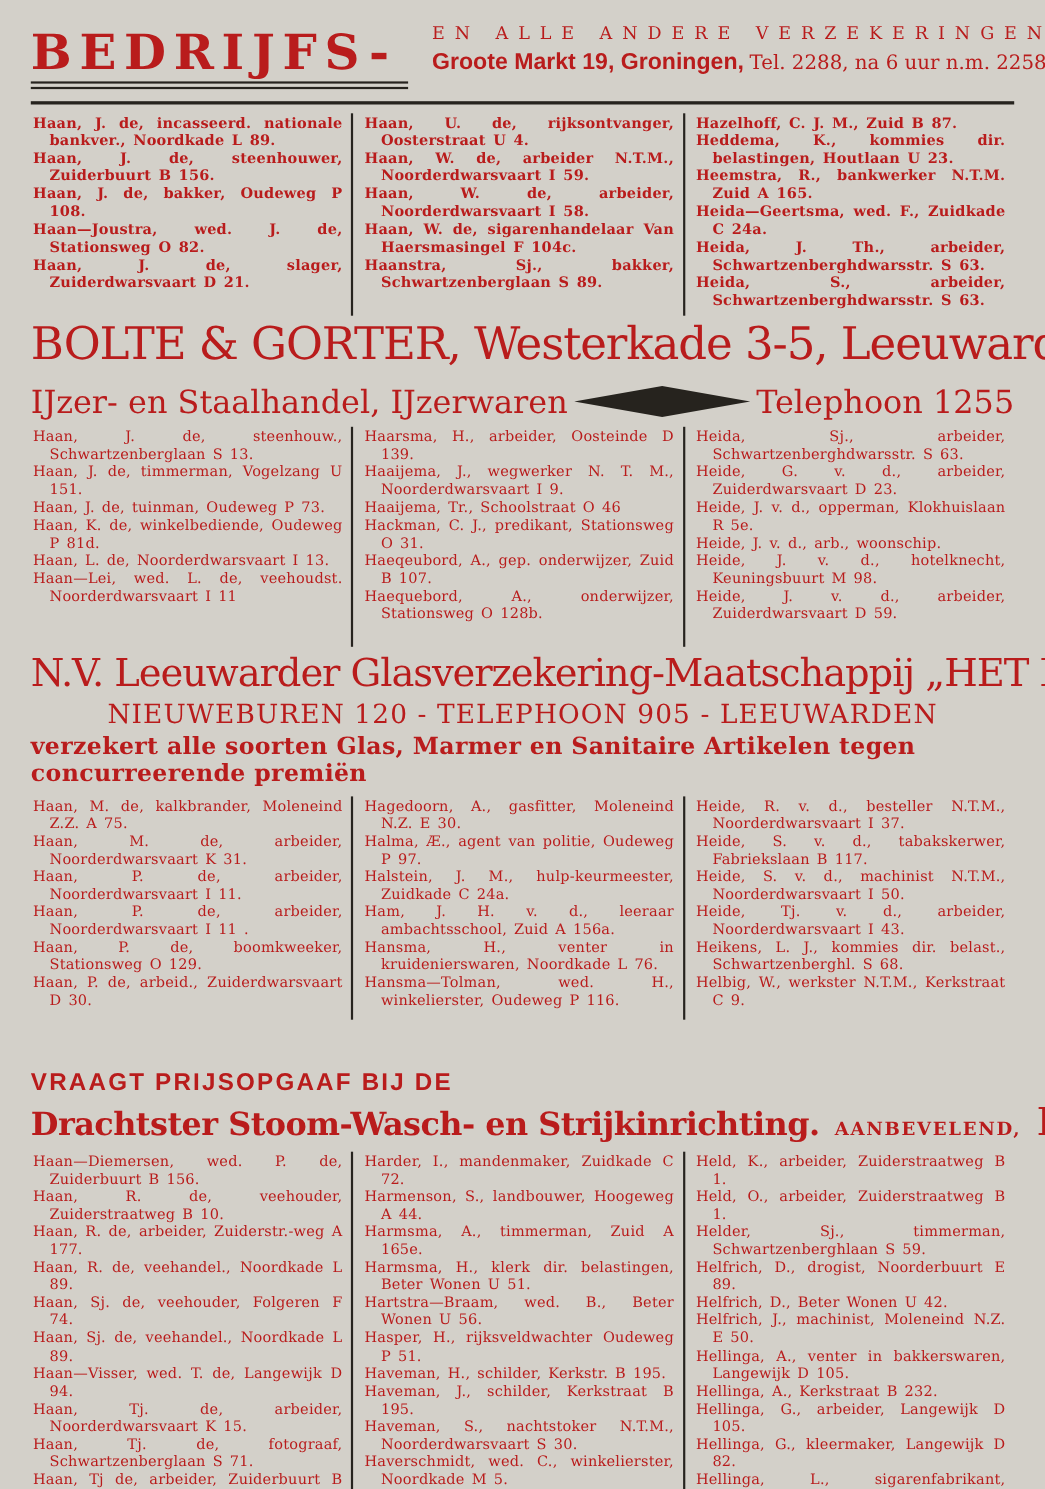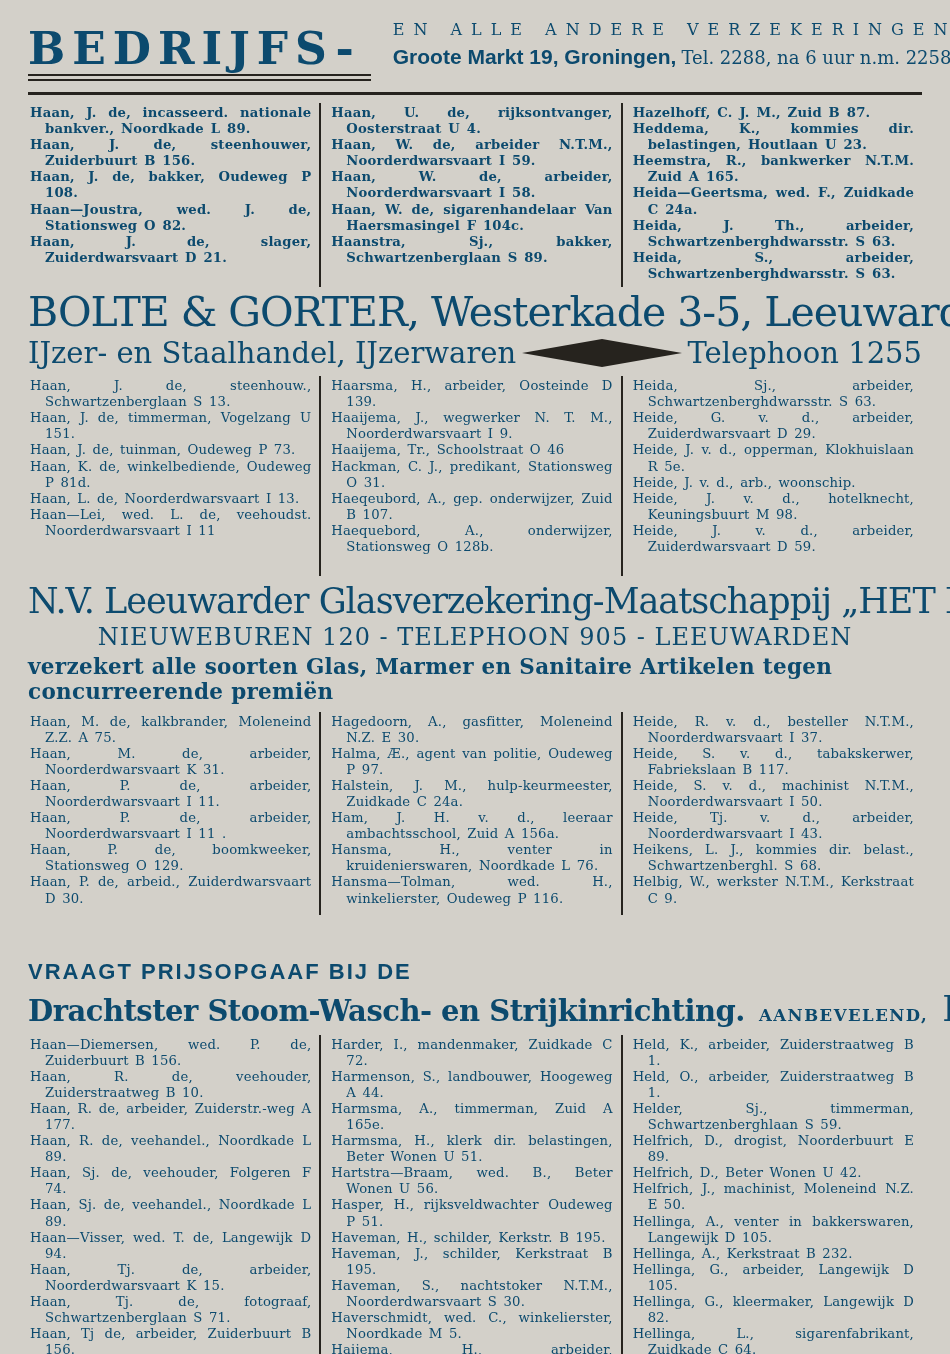"BEDRIJFS-" .page { color: #0c4a6e -> #b91c1c }
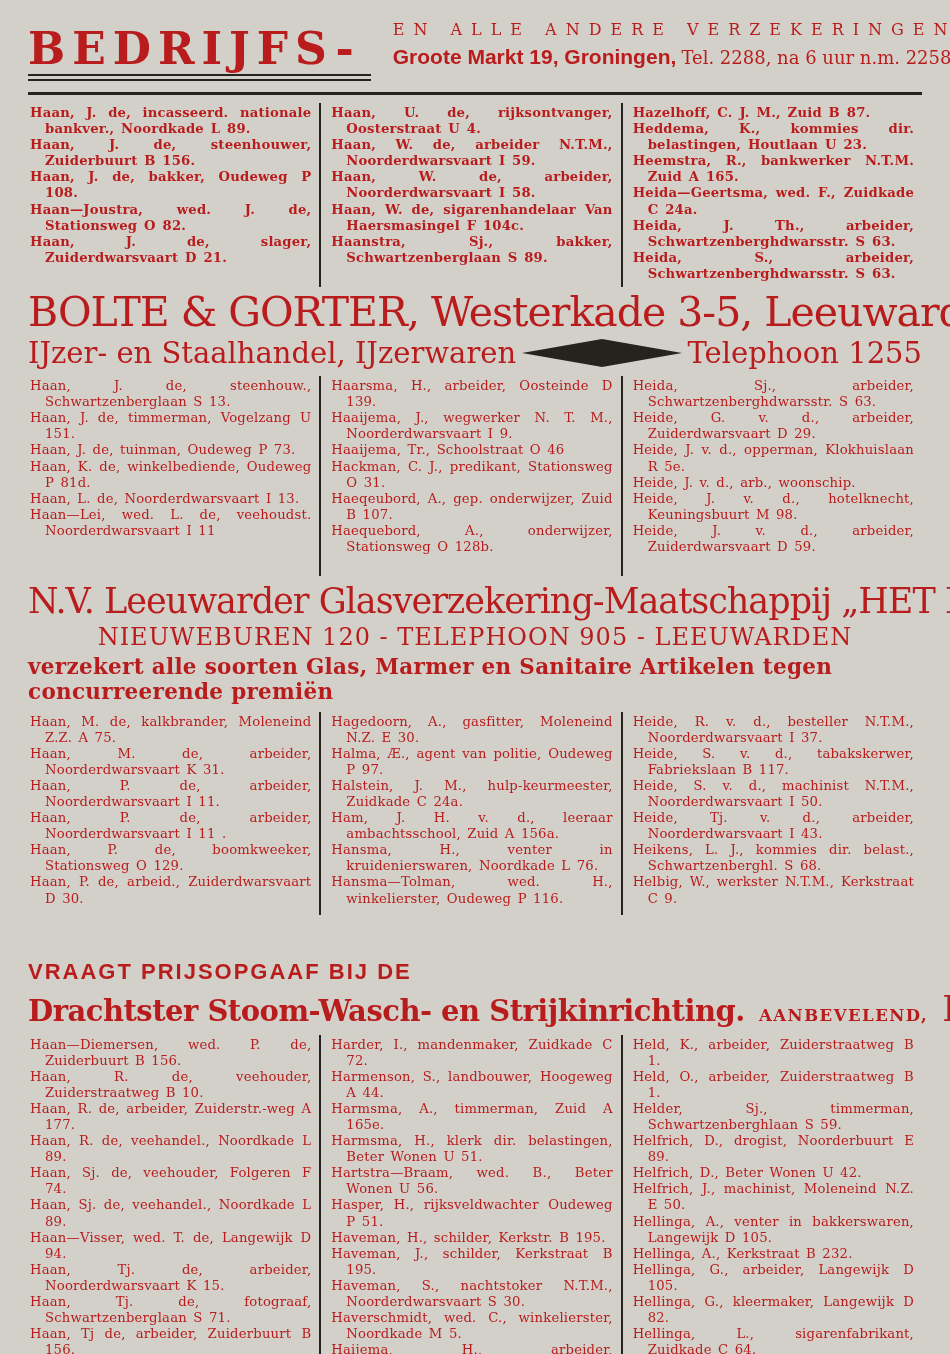"IJzer- en Staalhandel, IJzerwaren" .bolte-line2 { margin-top: 2px -> 14px }
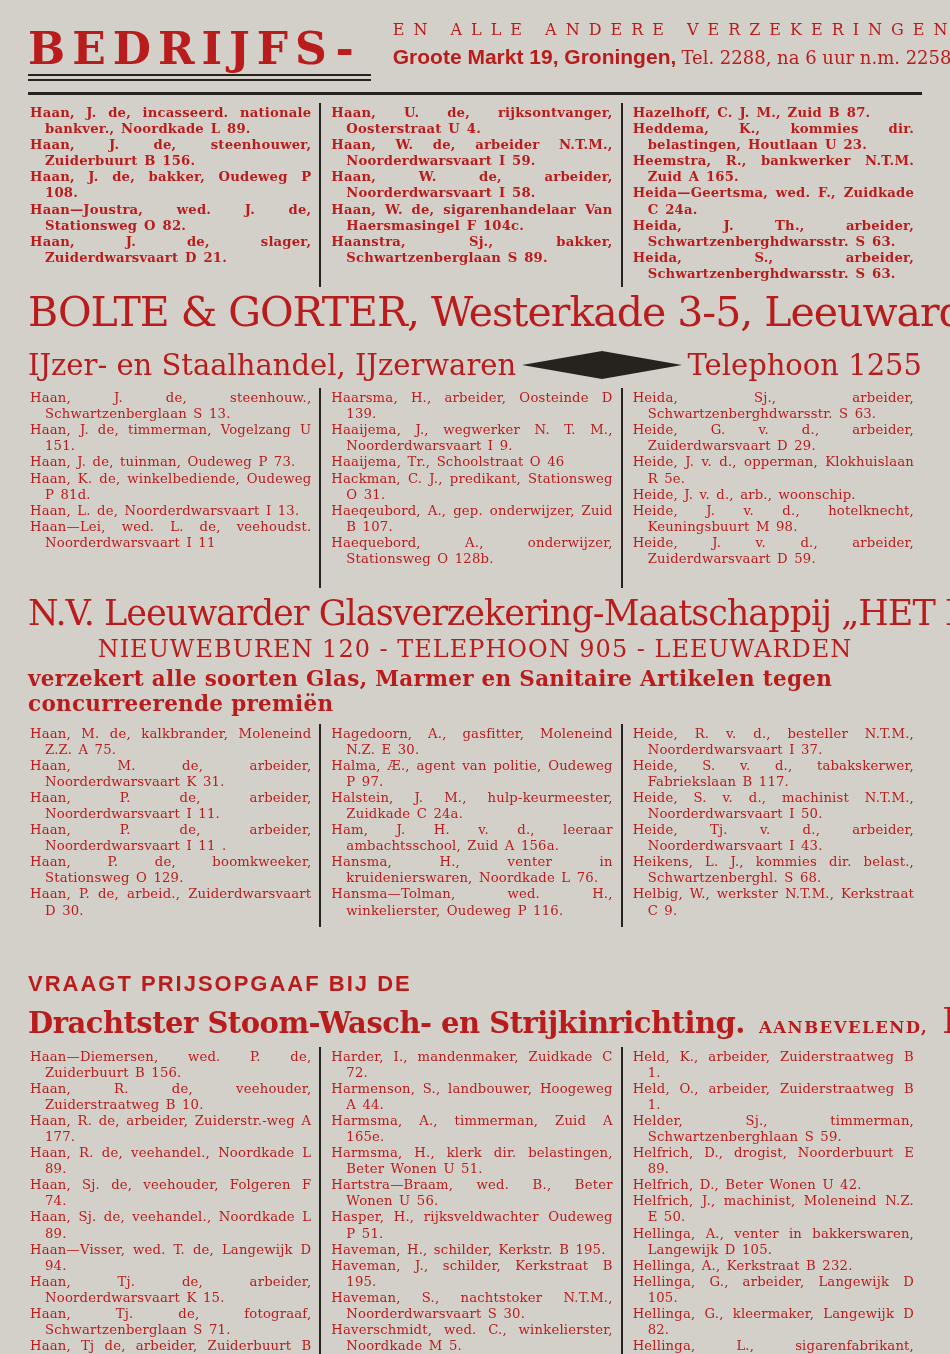"Heide, G. v. d., arbeider," p.entry { text: 29 -> 23 }
